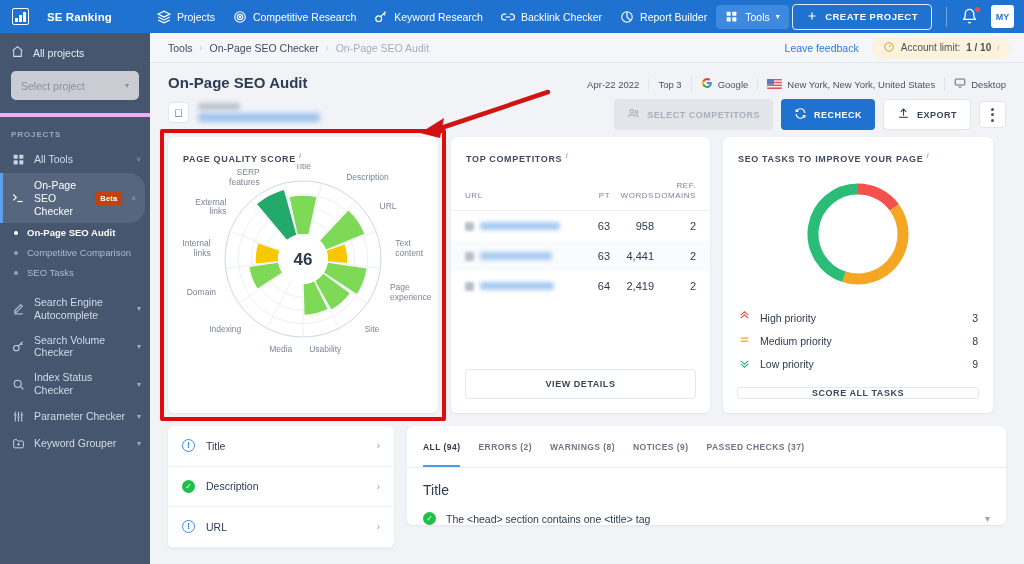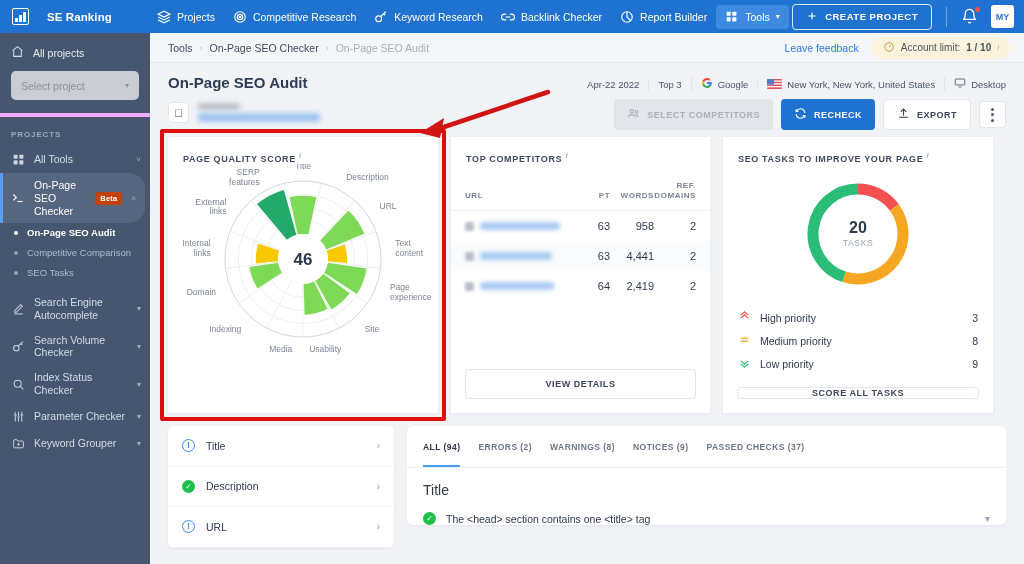"PAGE QUALITY SCORE i" .card { border-radius: 0 -> 6px }
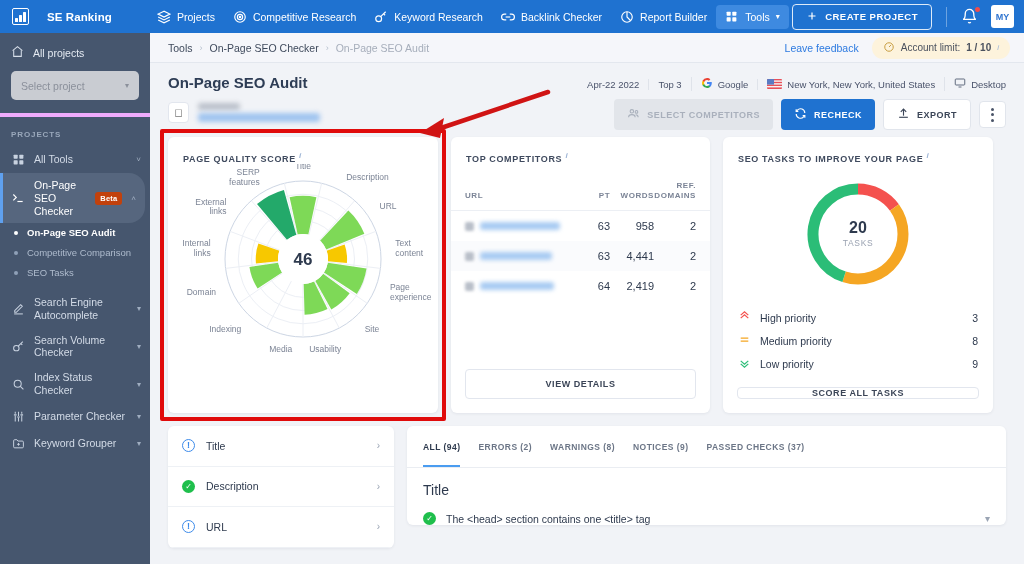"REF." .tbl th { font-weight: bold -> normal }
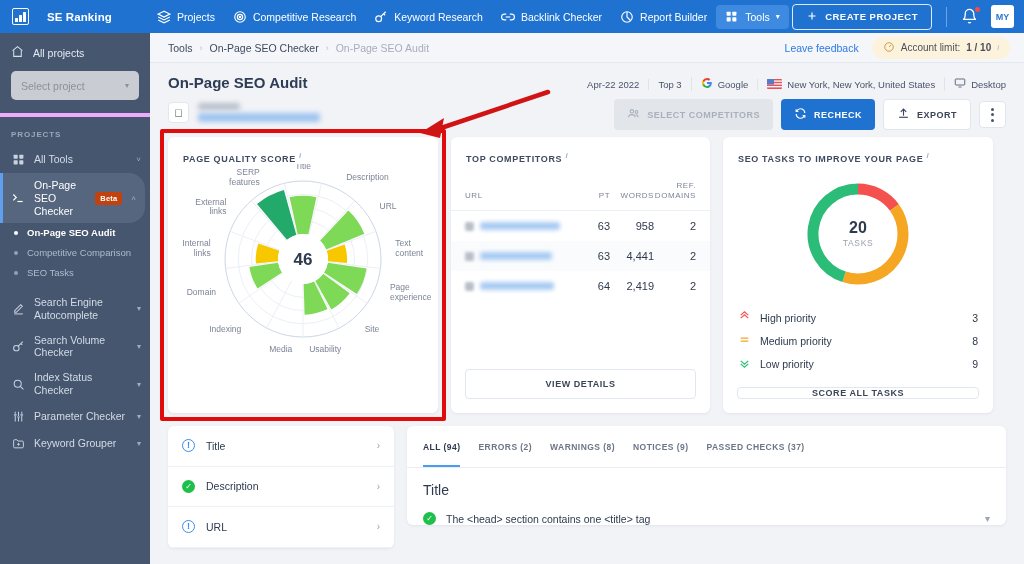"20" div.donut-center { html: <div> <div>20</div> <div>TASKS</div> </div> -> none }
